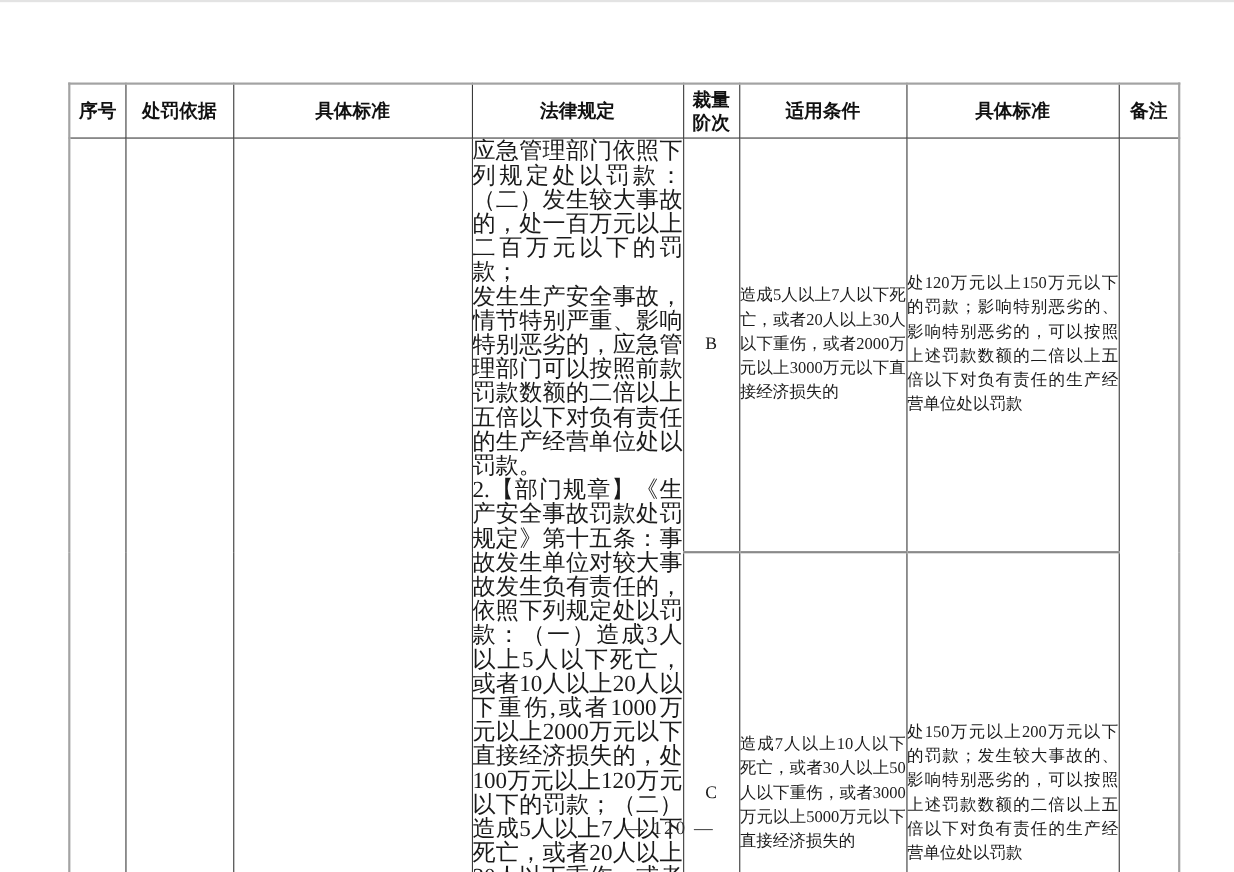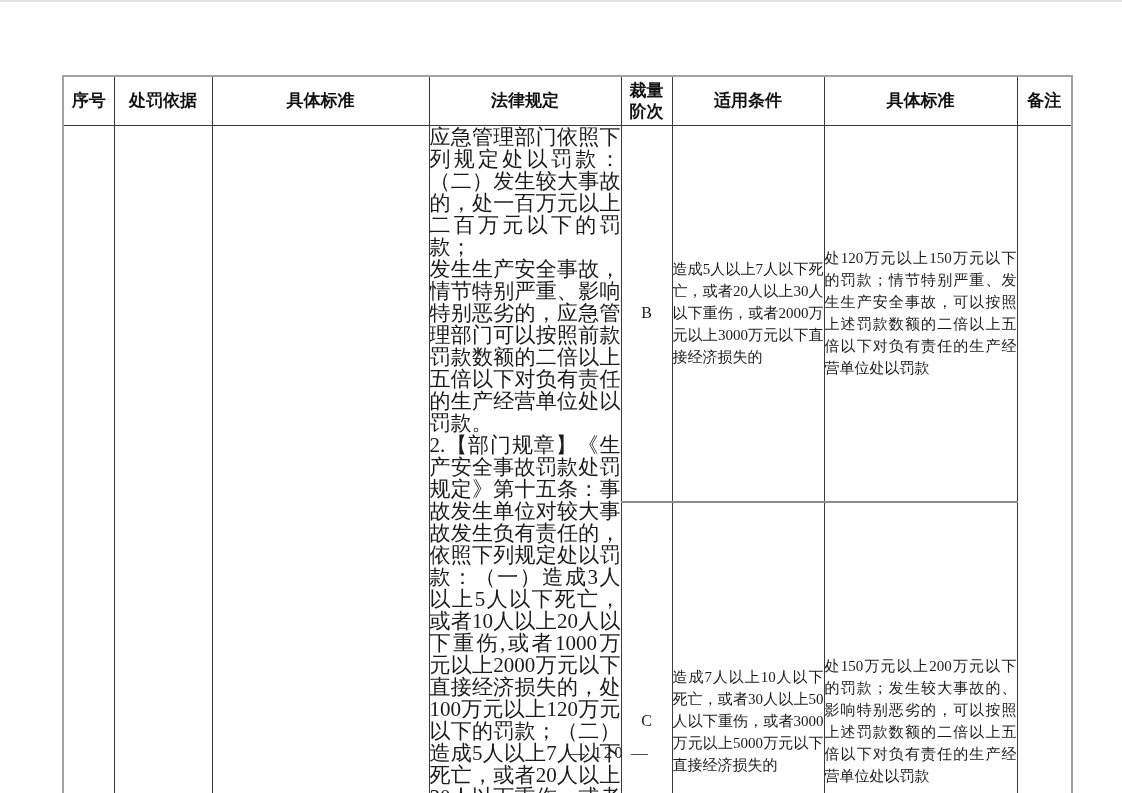"处120万元以上150万元以下的罚款；情节特别严重、发生生产安全事故，可以按照上" td.std-cell { text: 情节特别严重、发生生产安全事故 -> 影响特别恶劣的、影响特别恶劣的 }
